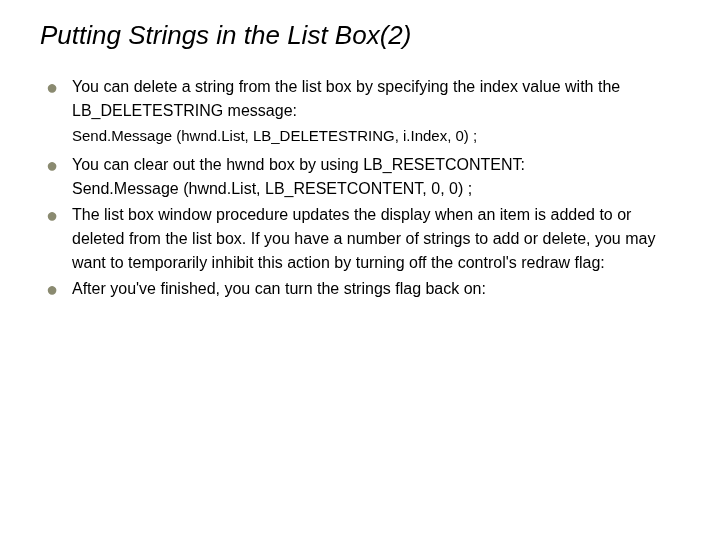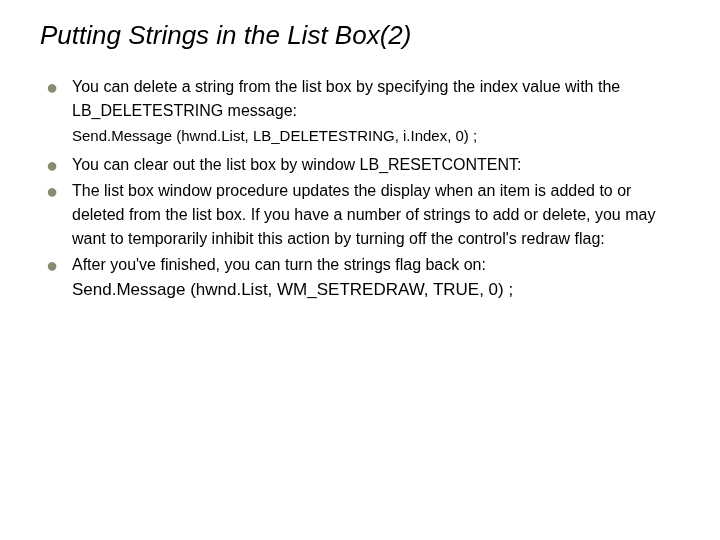"You can clear out the" span { text: list box by window -> hwnd box by using }
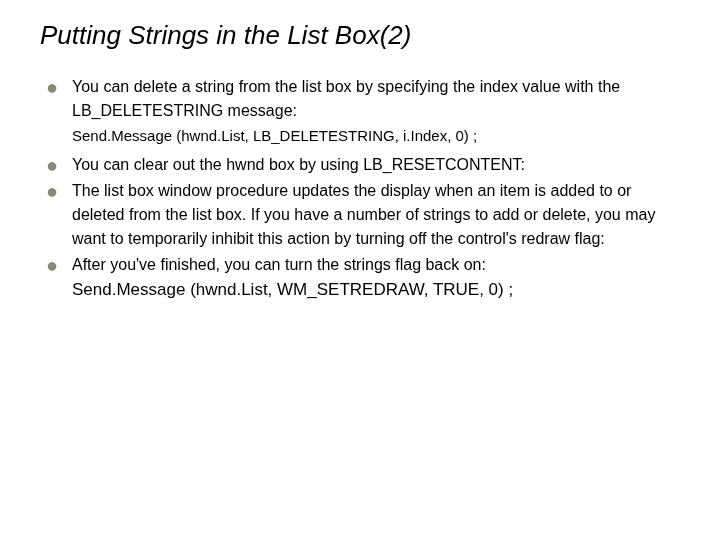"Send.Message (hwnd.List, LB_RESETCONTENT, 0, 0)" span { html: none -> <span>Send.Message (hwnd.List, LB_RESETCONTENT, 0, 0) ;</span> }
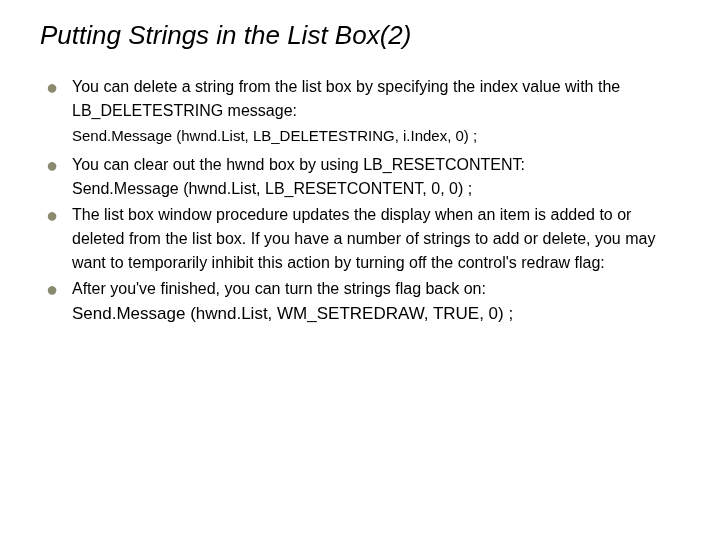"Send.Message (hwnd.List, WM_SETREDRAW," div.code-line-tight { html: <div>Send.Message (hwnd.List, WM_SETREDRAW, TRUE, 0) ;</div> -> none }
